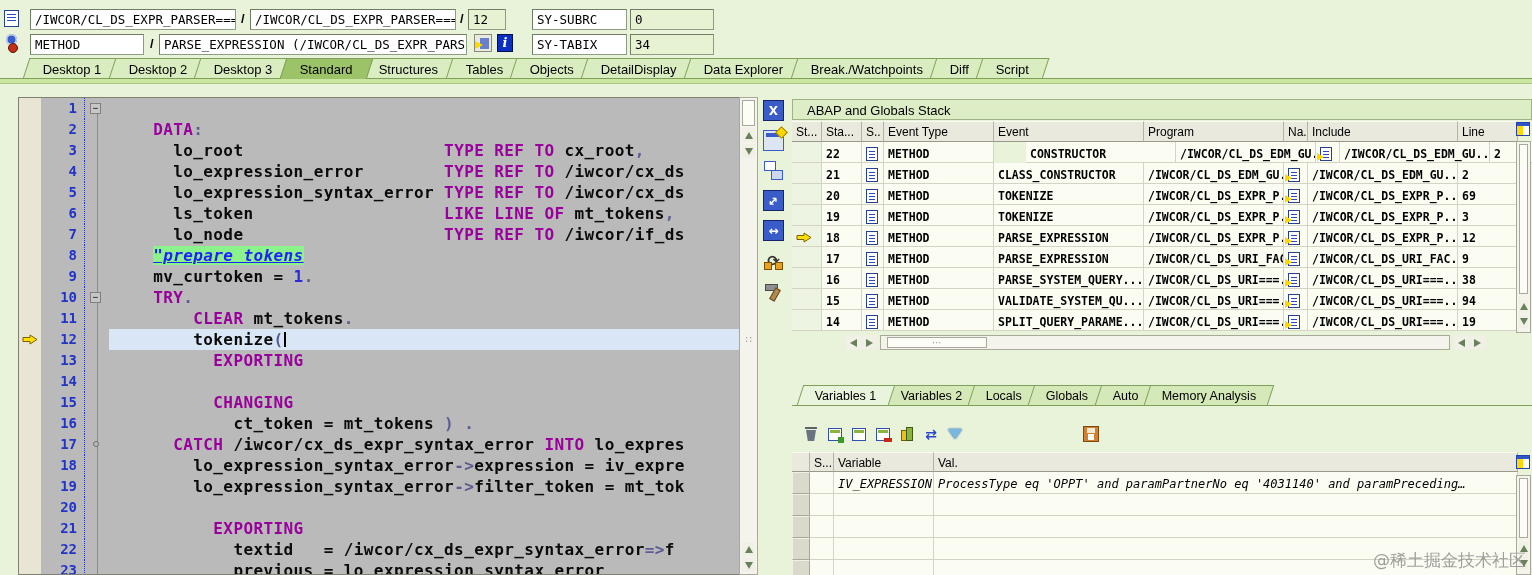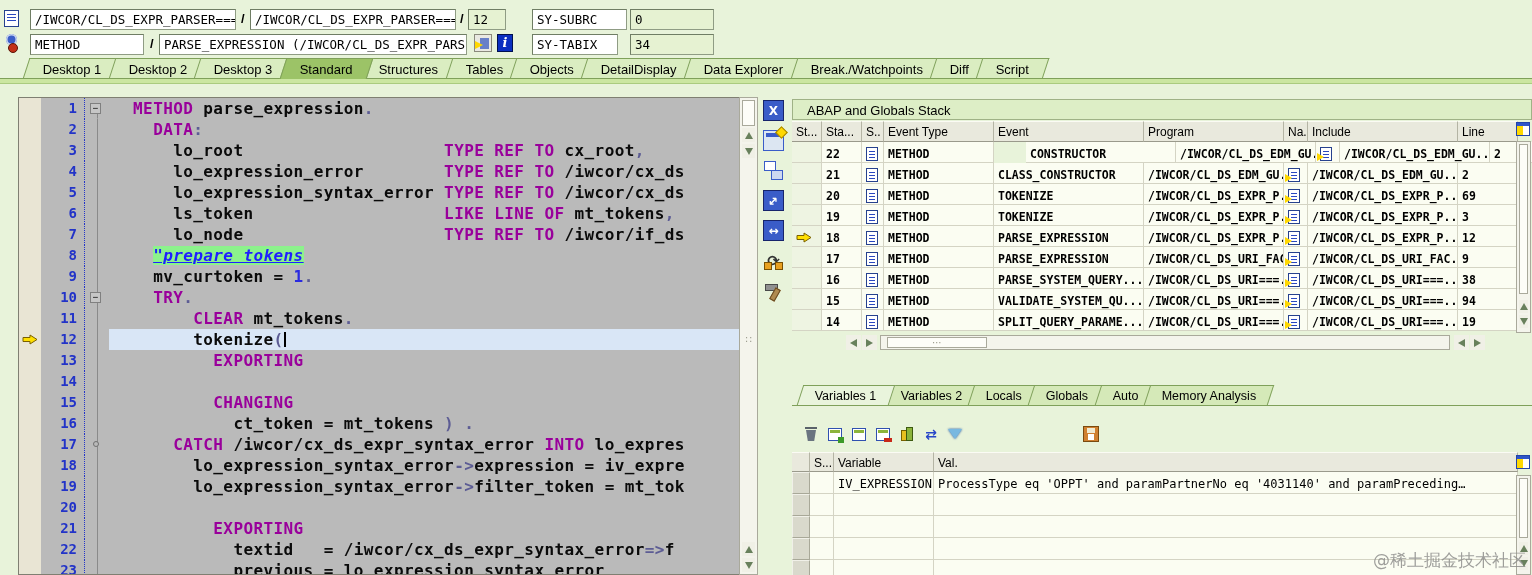"SY-TABIX" div.fld { width: 86px -> 95px }
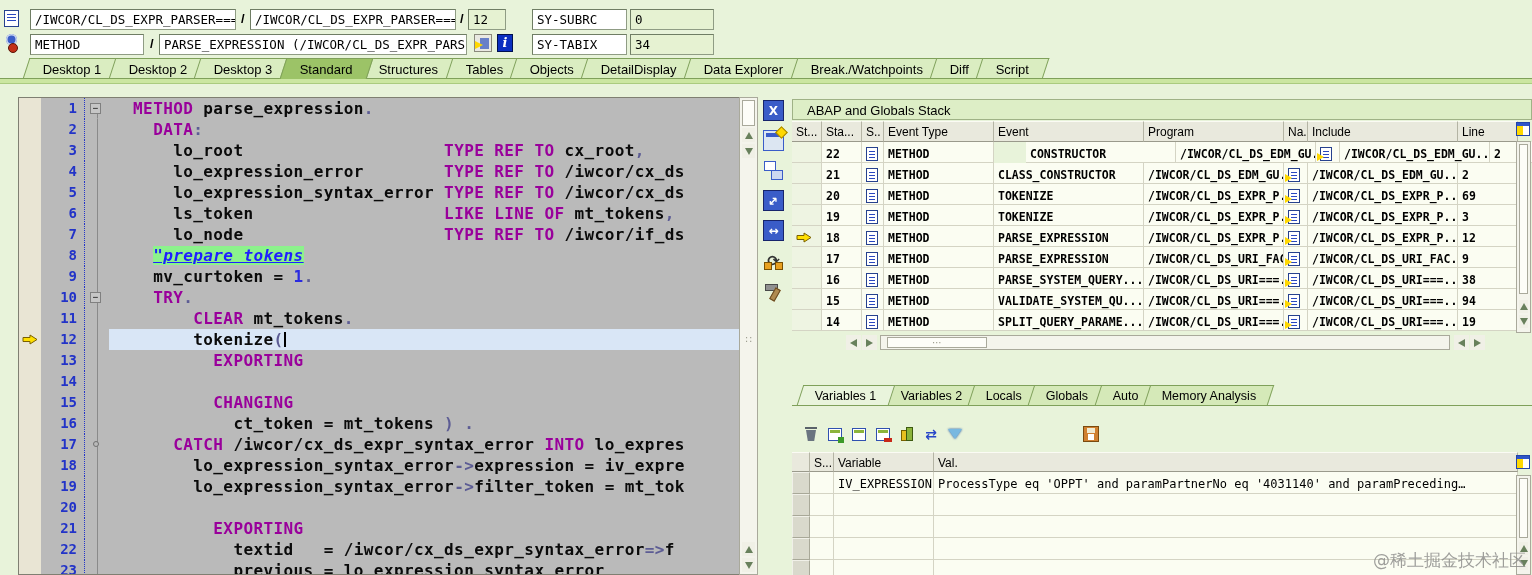"METHOD parse_expression." div.ct { html: <div><span> </span><span>METHOD</span><span> parse_expression</span><span>.</span></div> -> none }
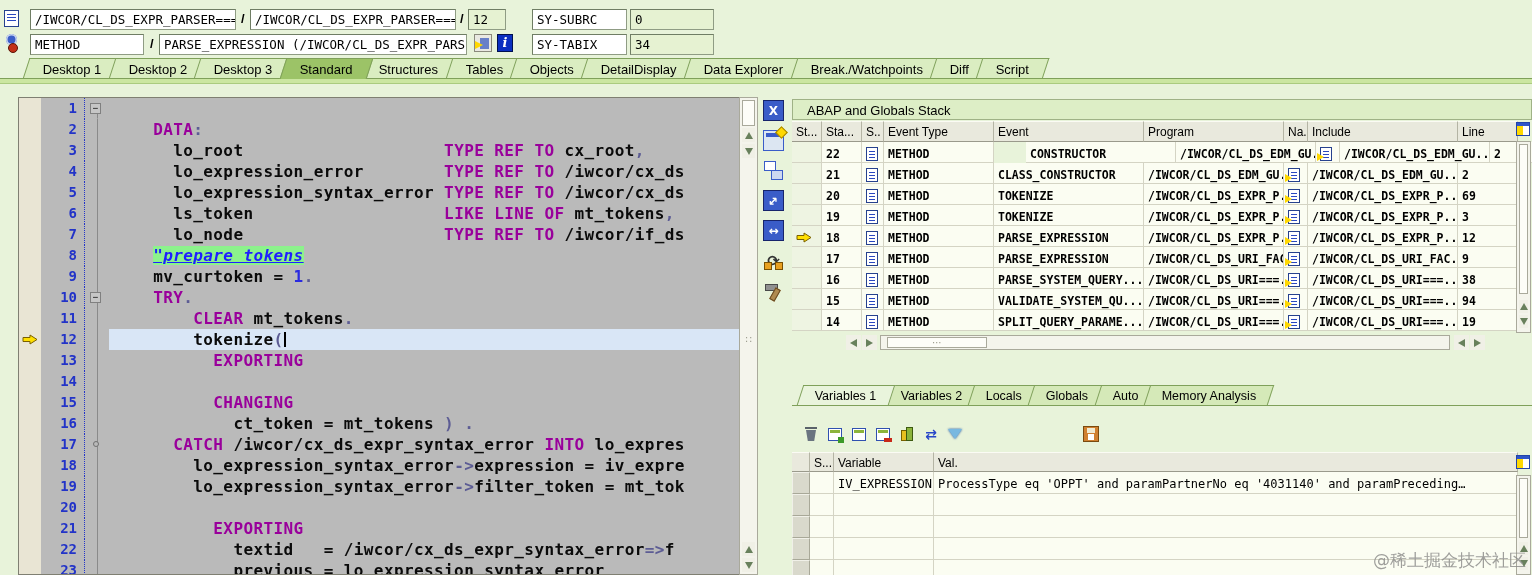"IV_EXPRESSION" .varsec .dc { font-style: none -> italic }
